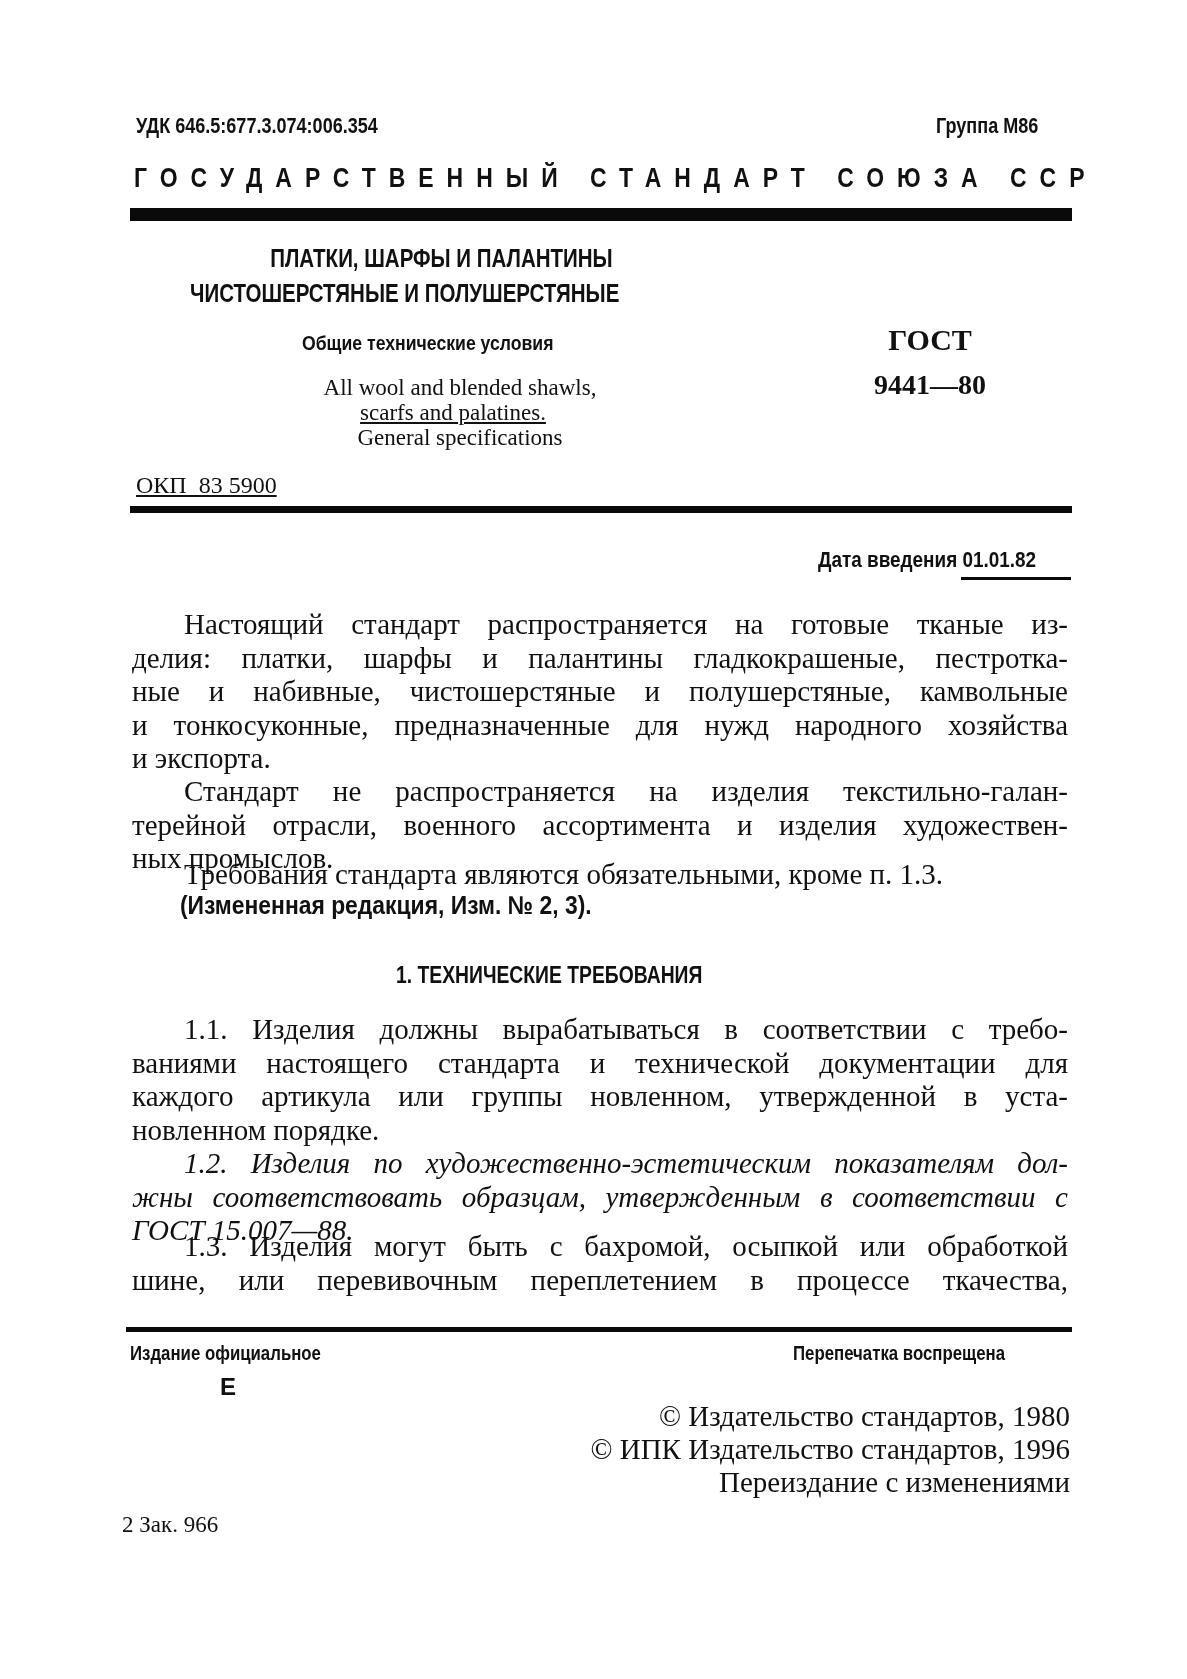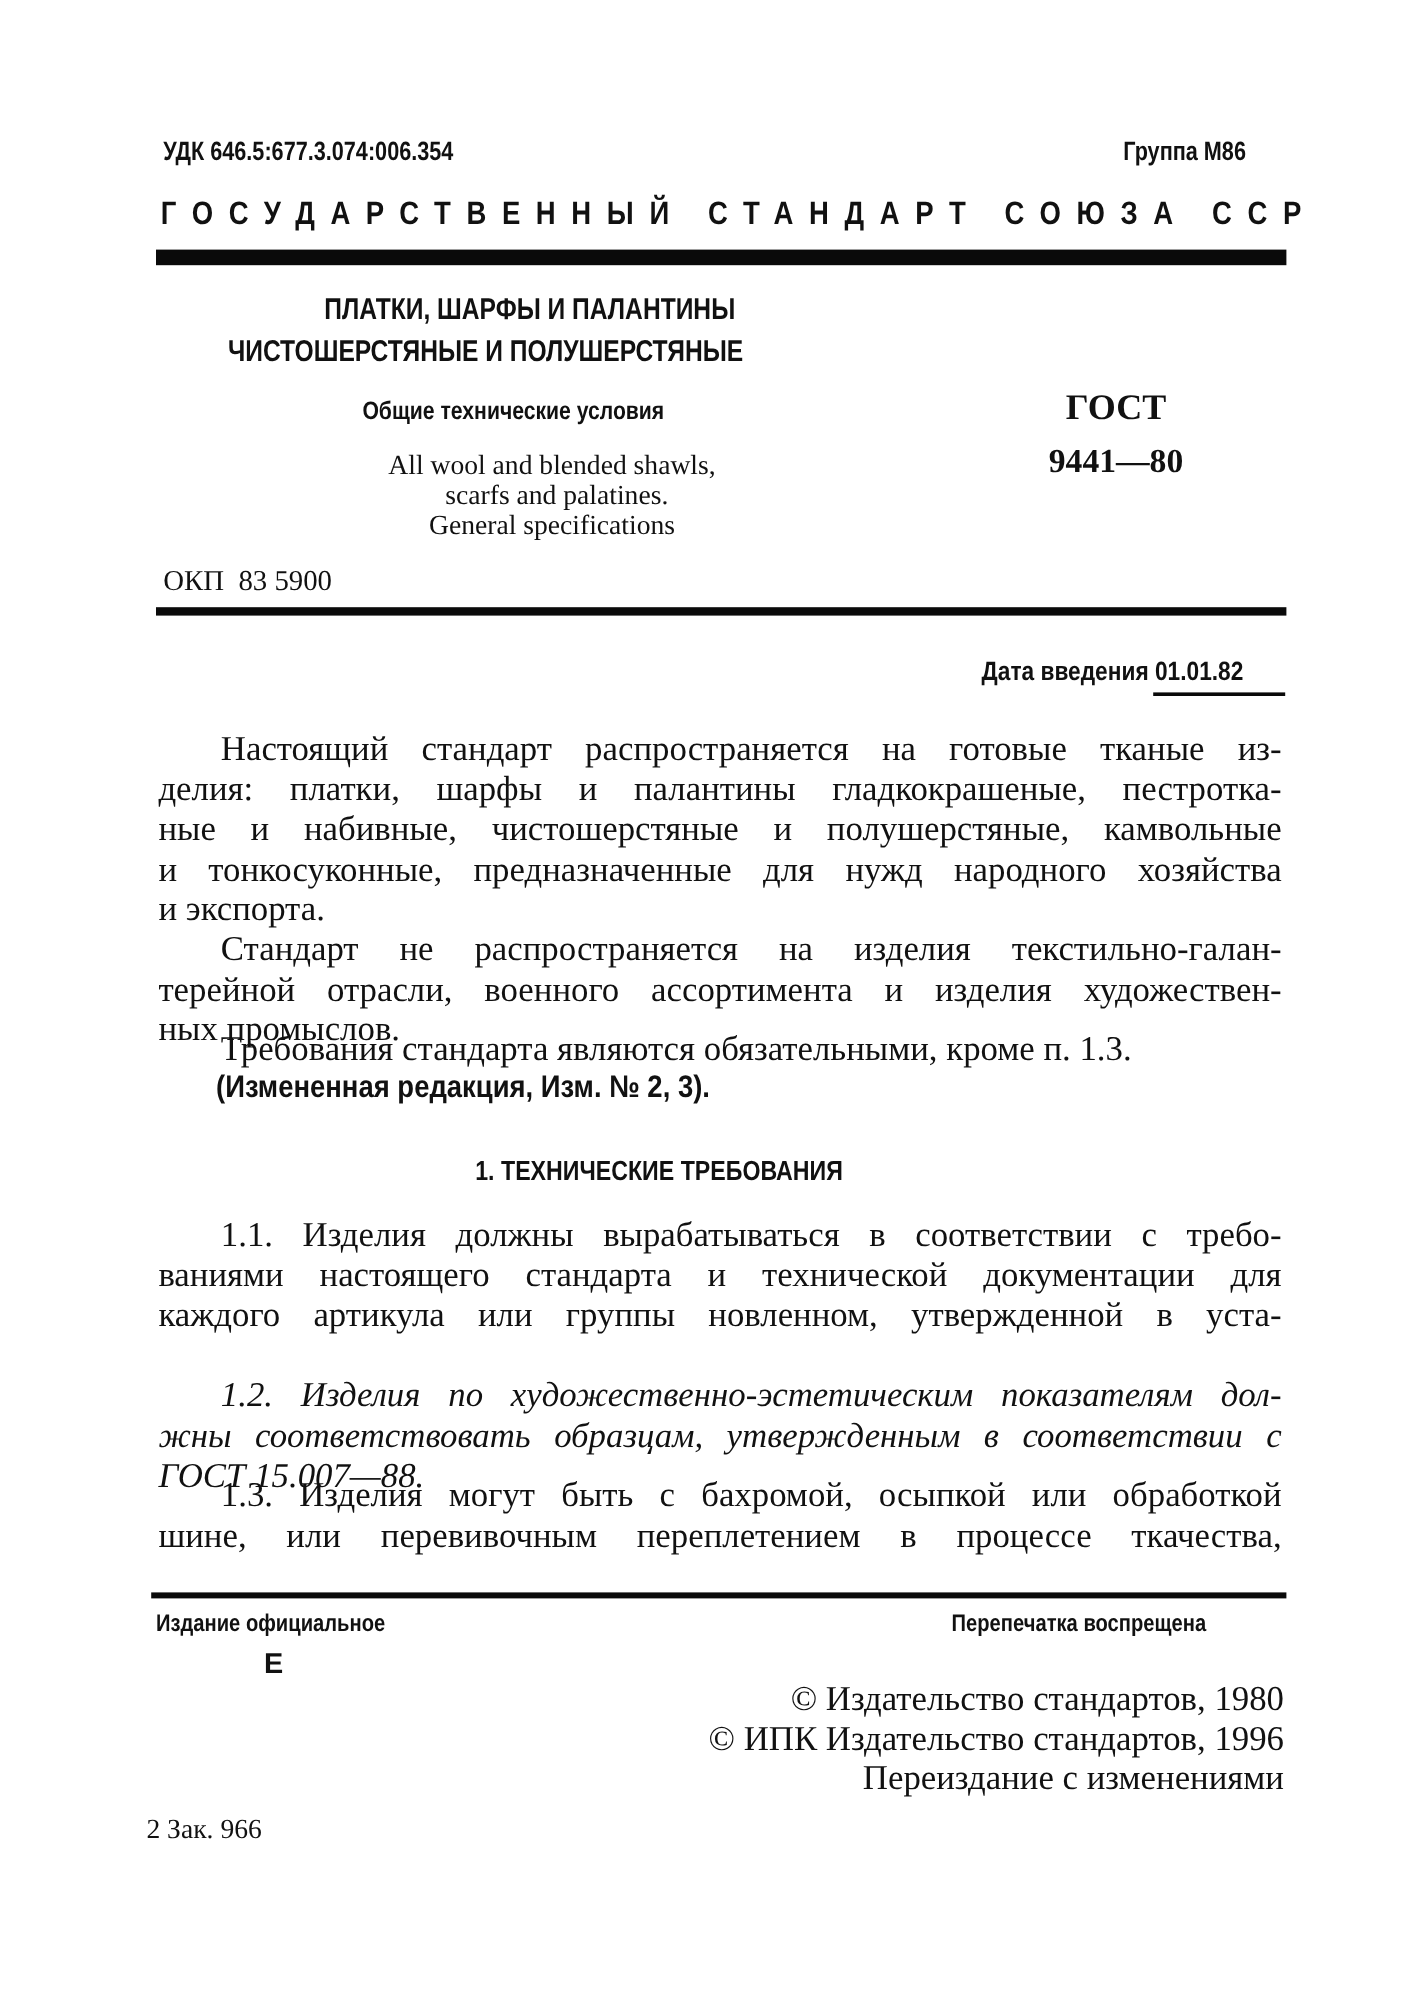"scarfs and palatines." div.abs { left: 294px -> 283px; text-decoration: none -> underline }
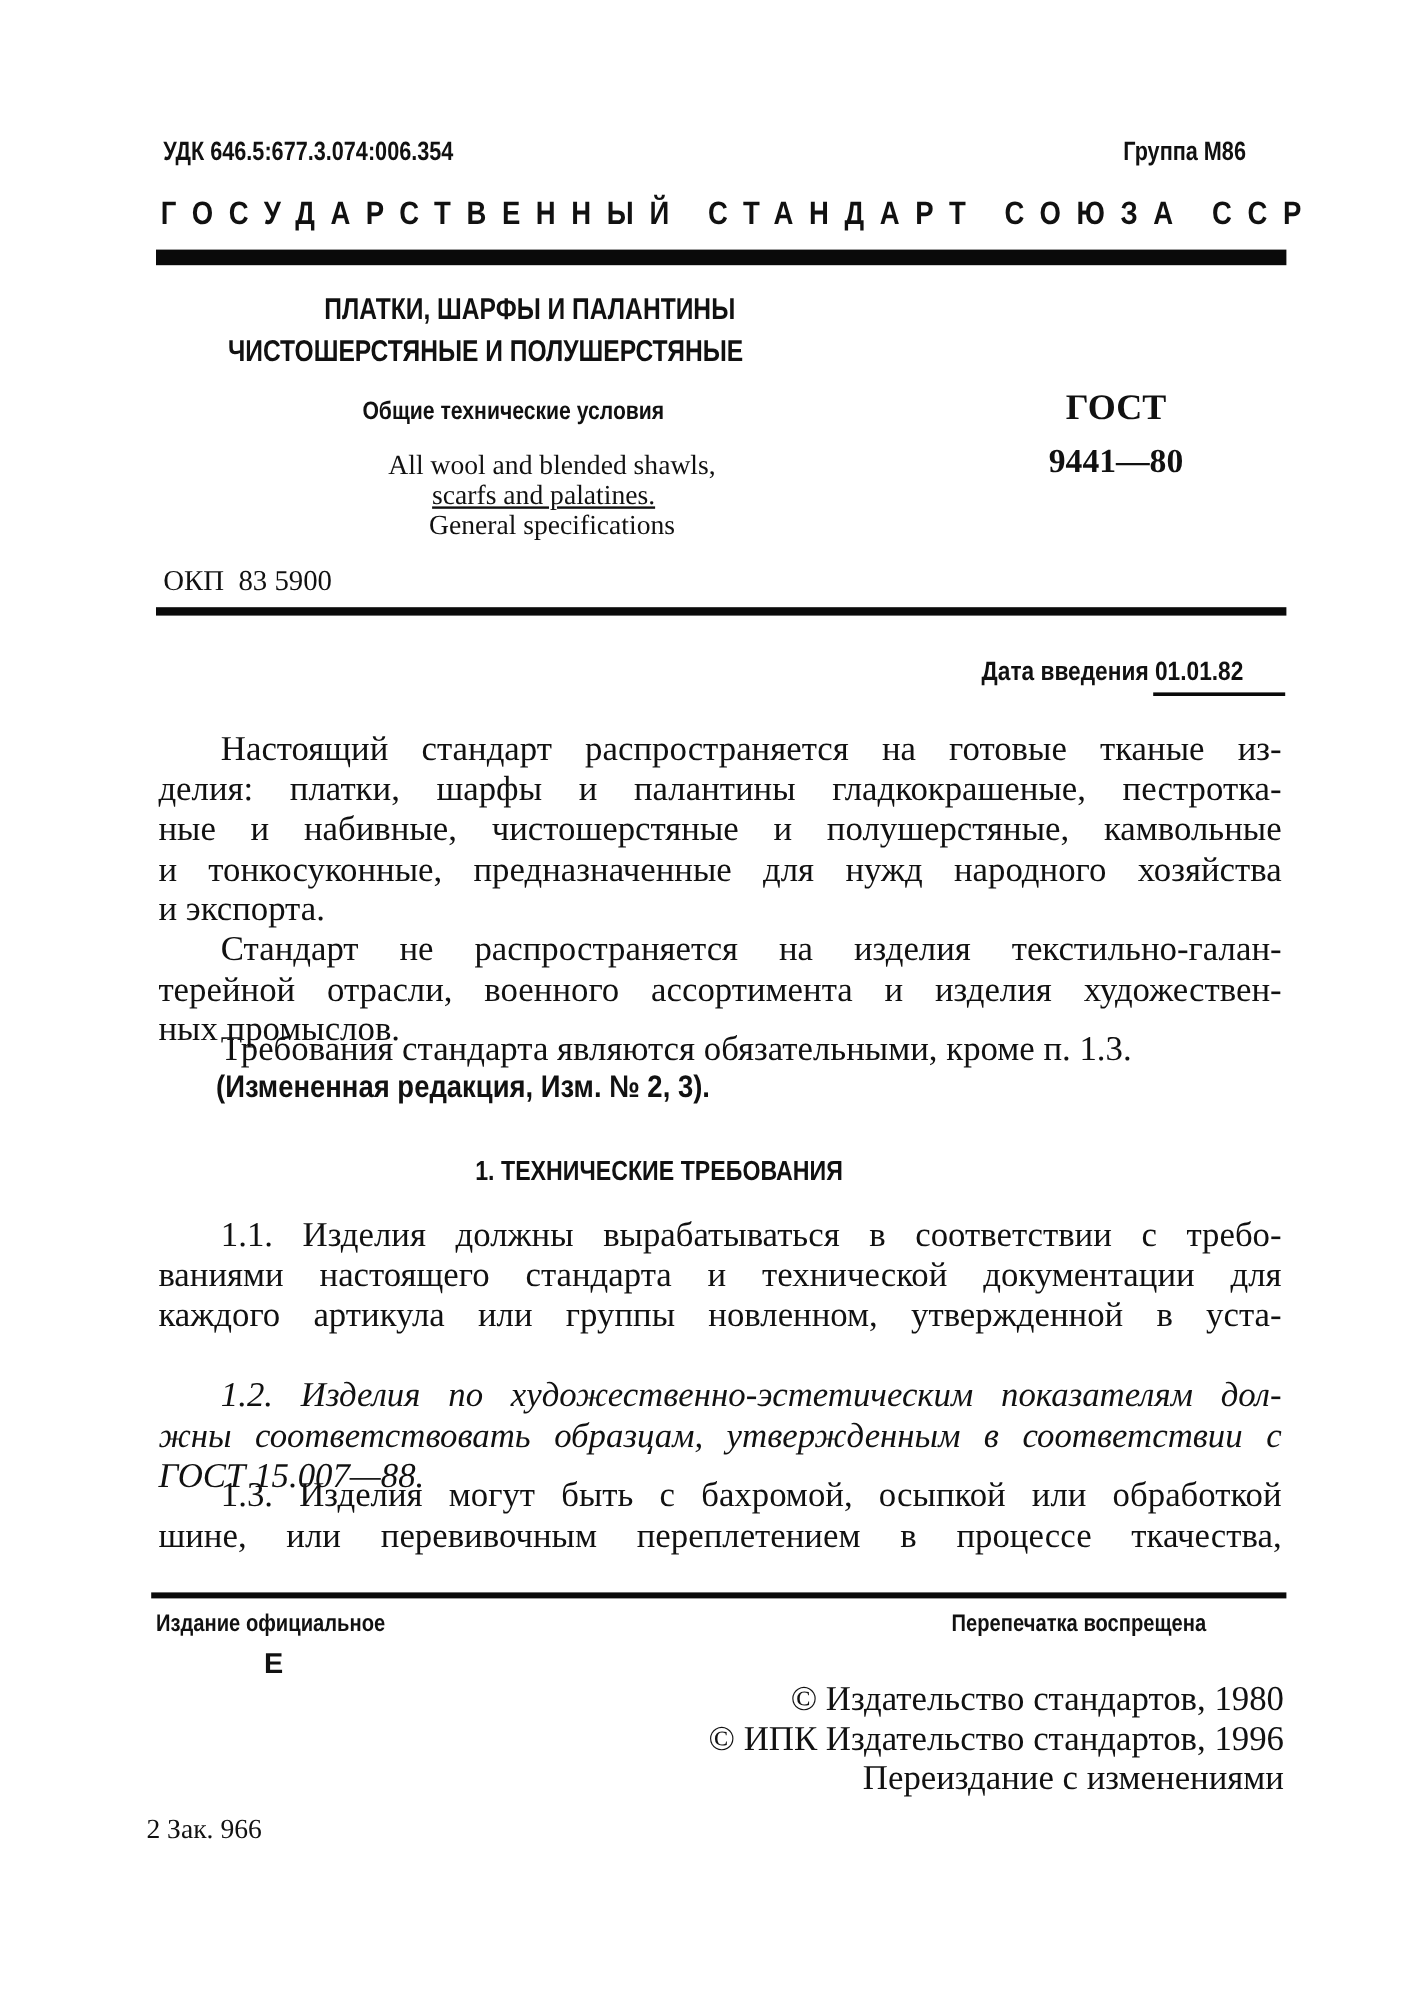"ОКП 83 5900" div.abs { text-decoration: none -> underline }
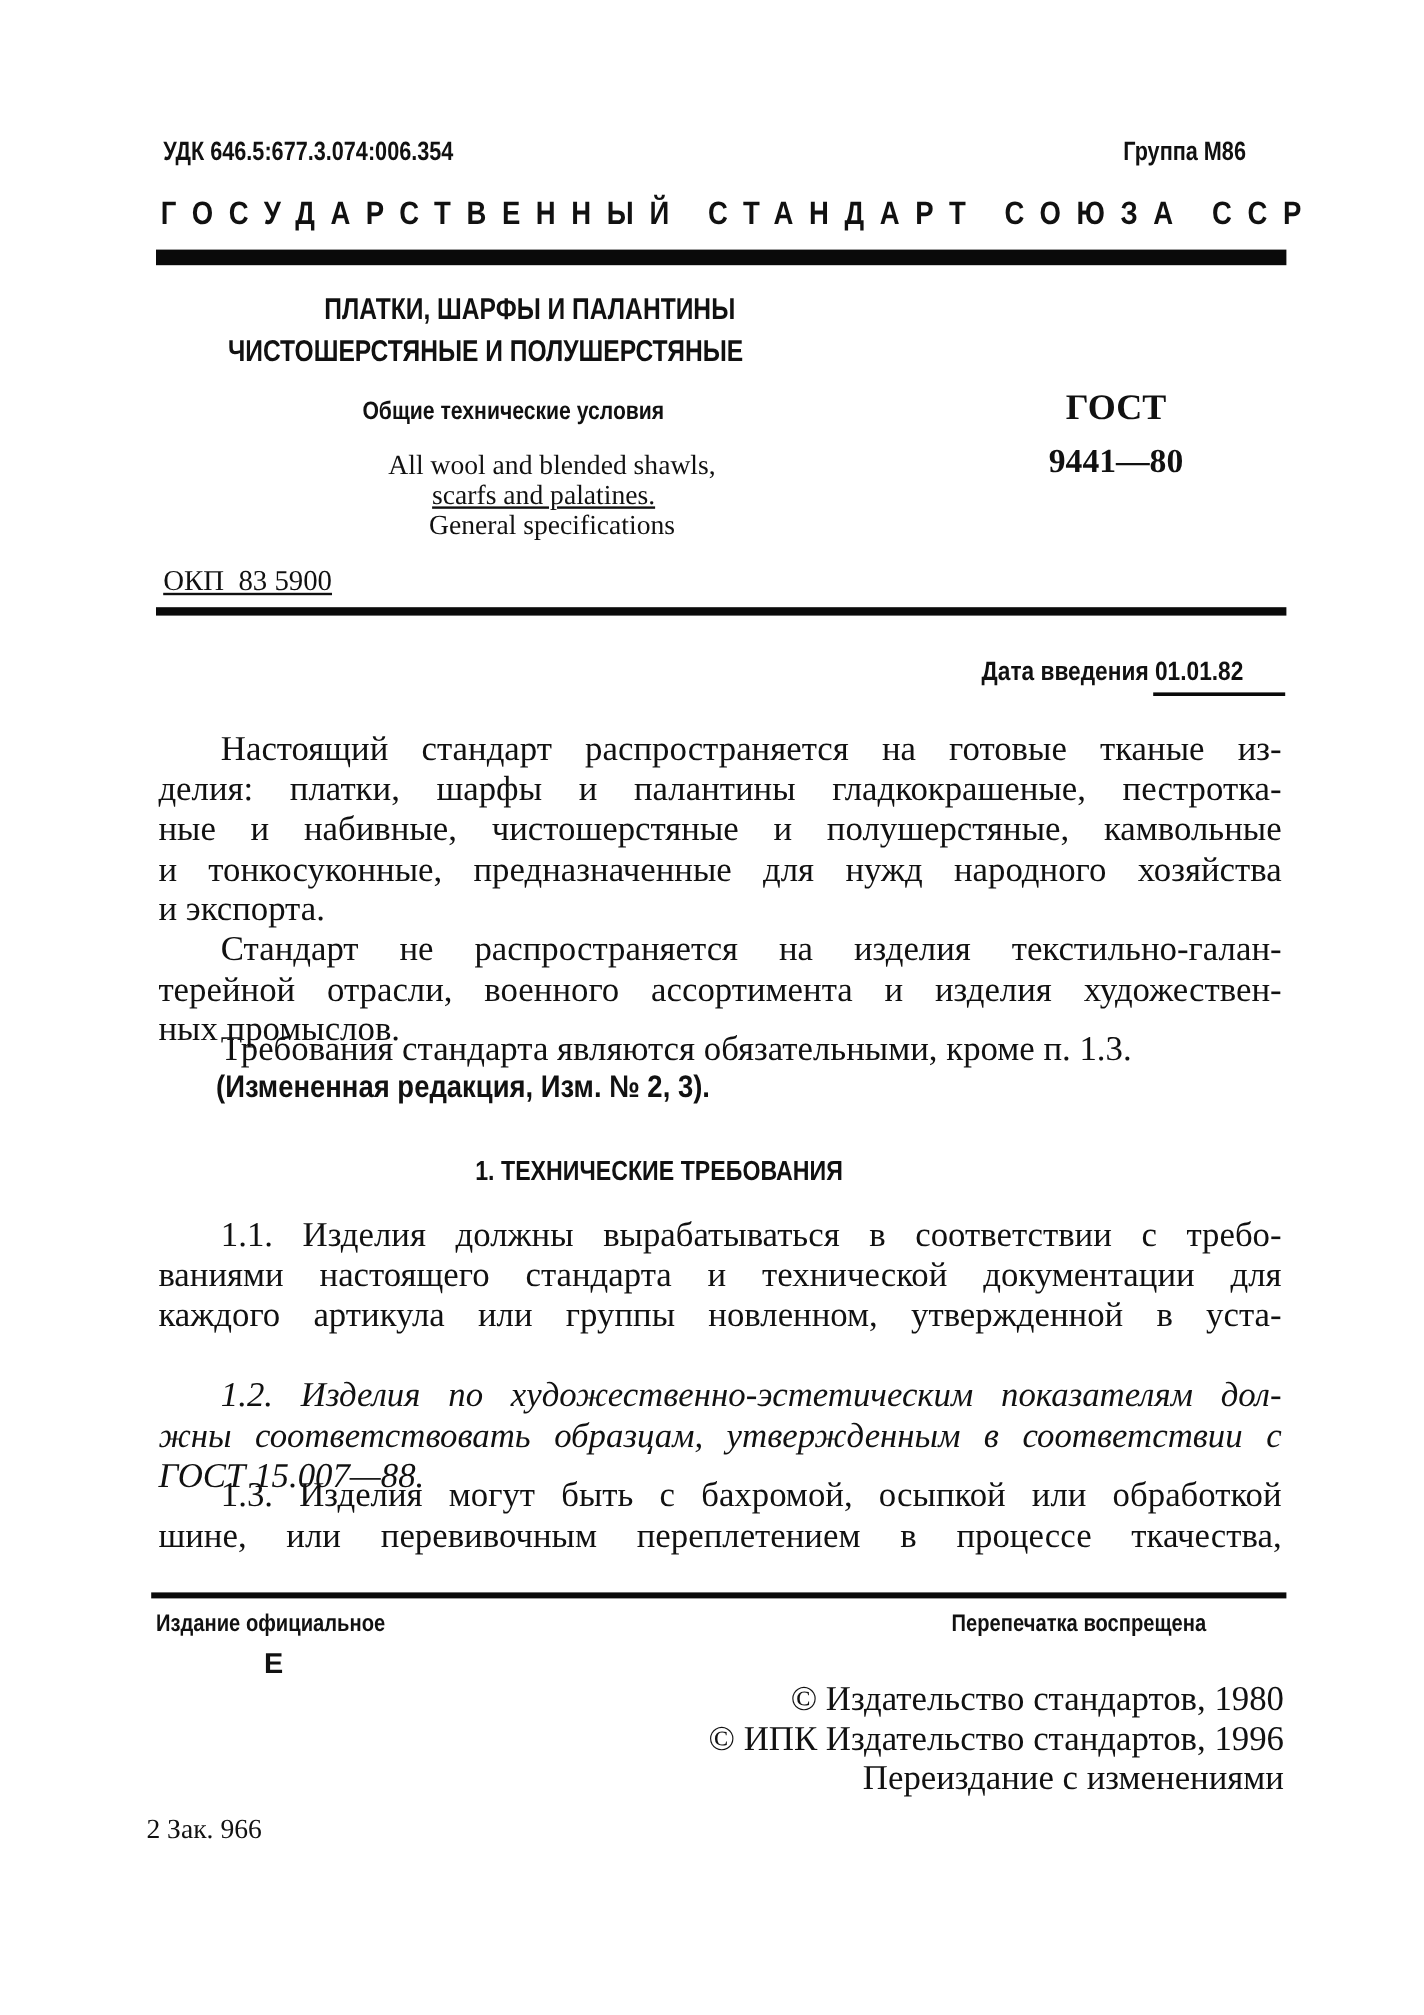"новленном порядке." span.ln { html: none -> <span>новленном порядке.</span> }
